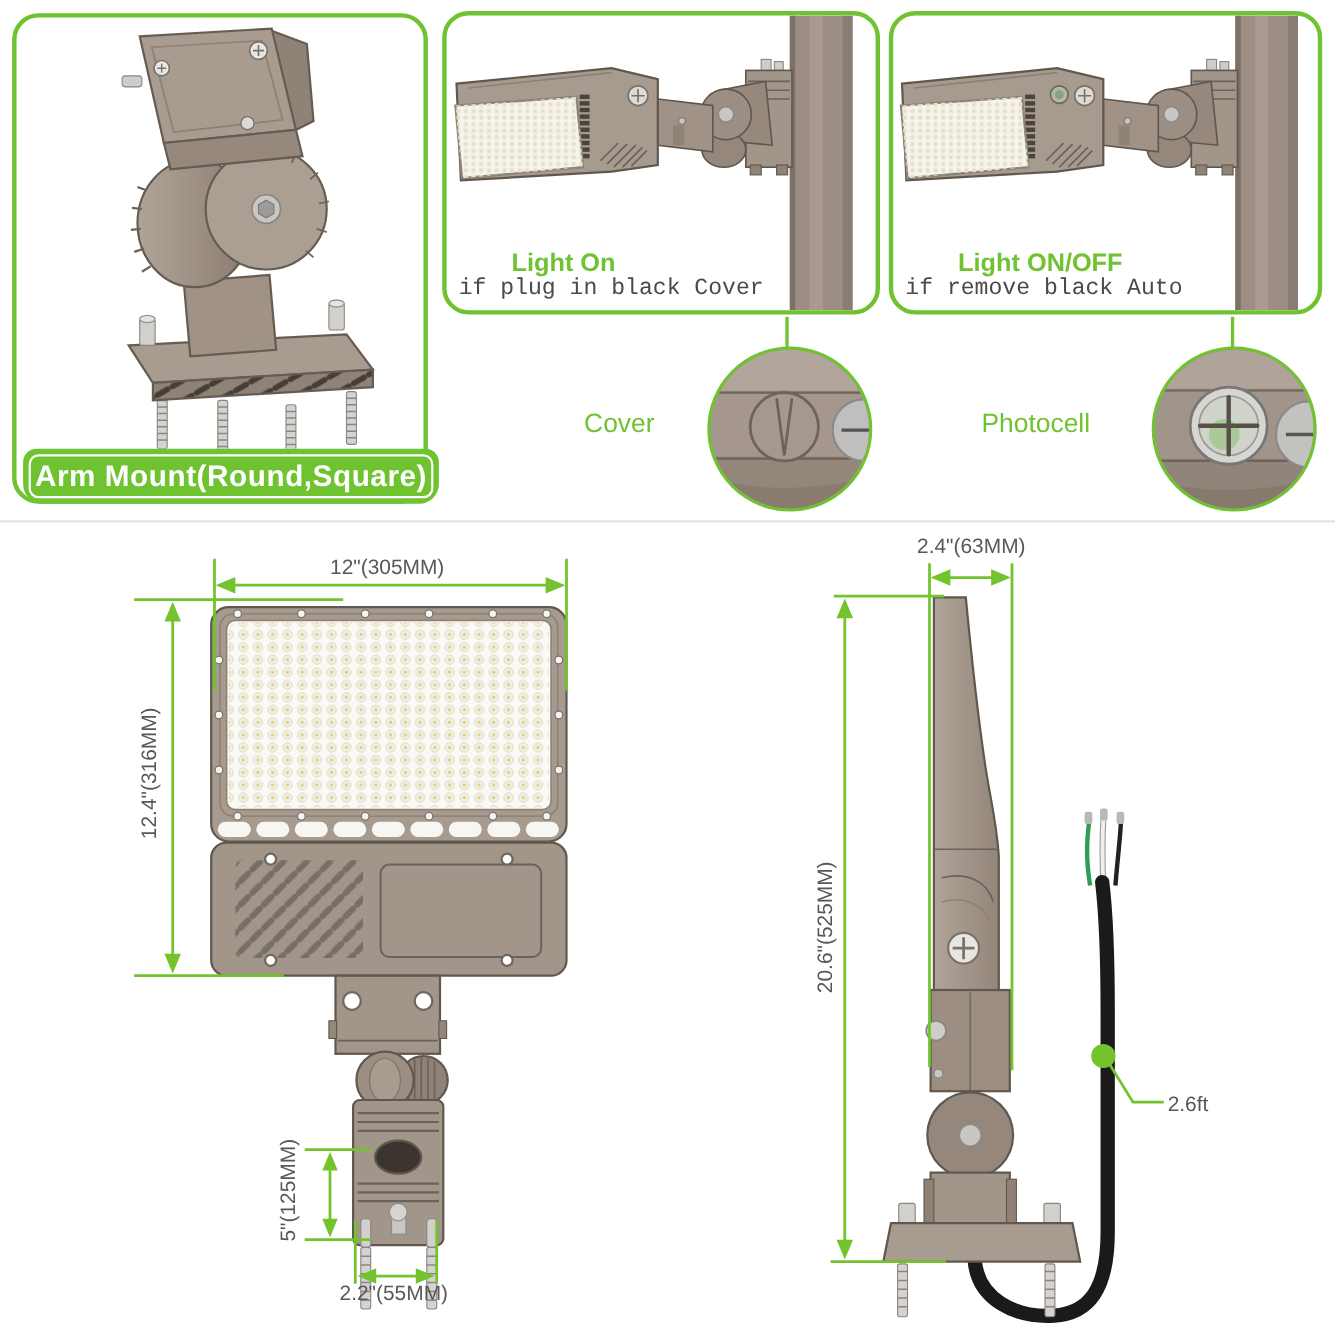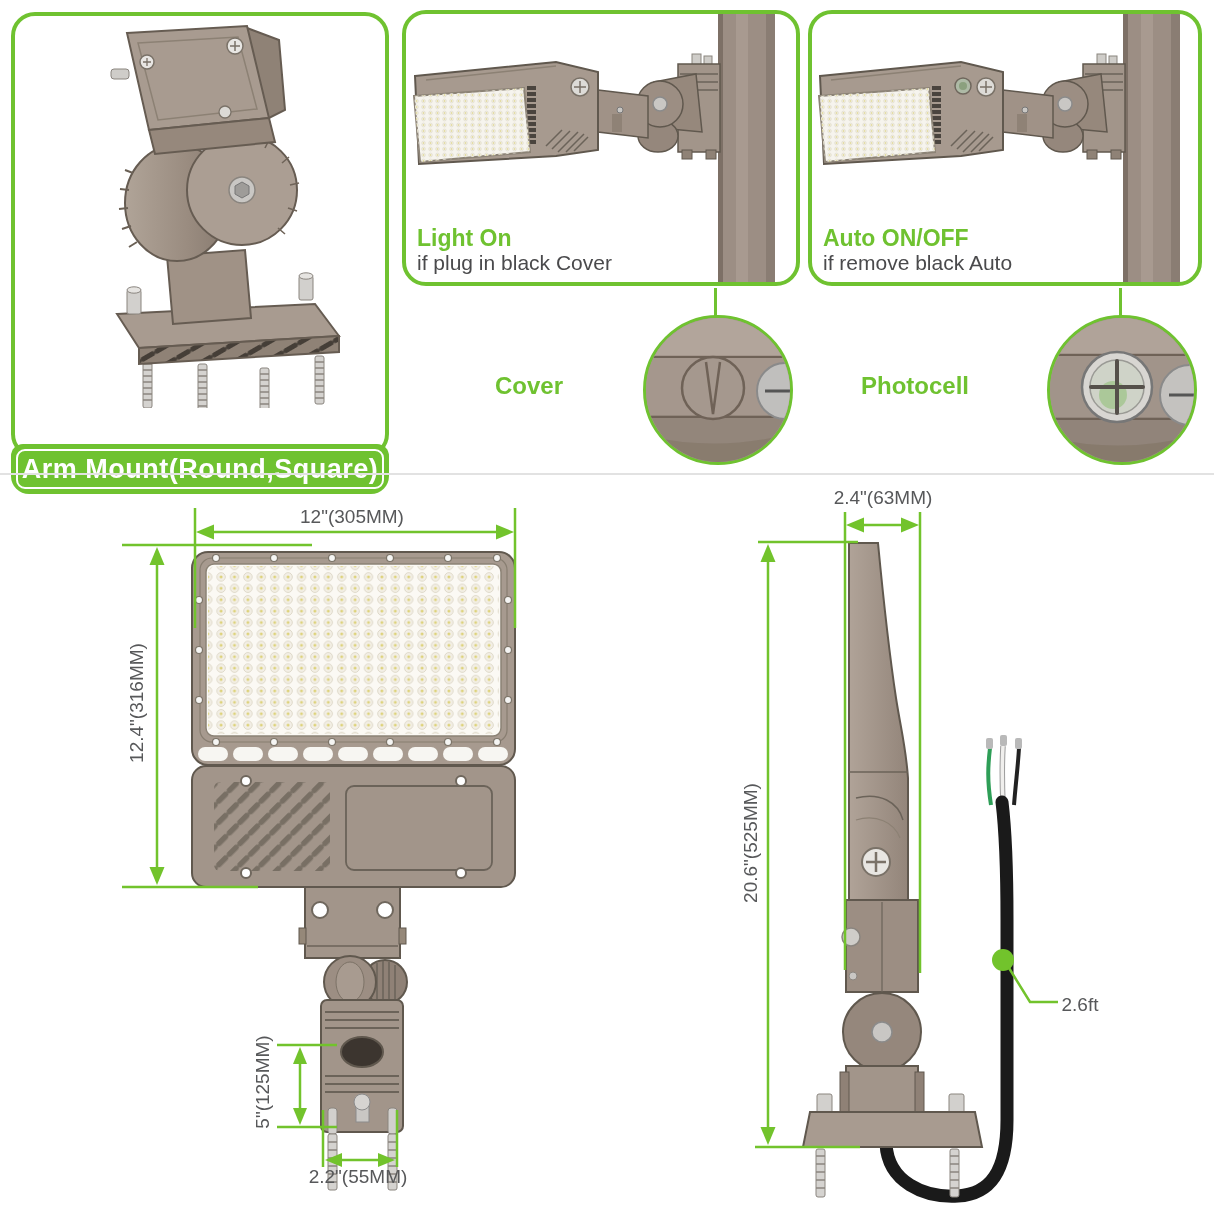"Light On" .feat-title { margin-left: none -> 48px }
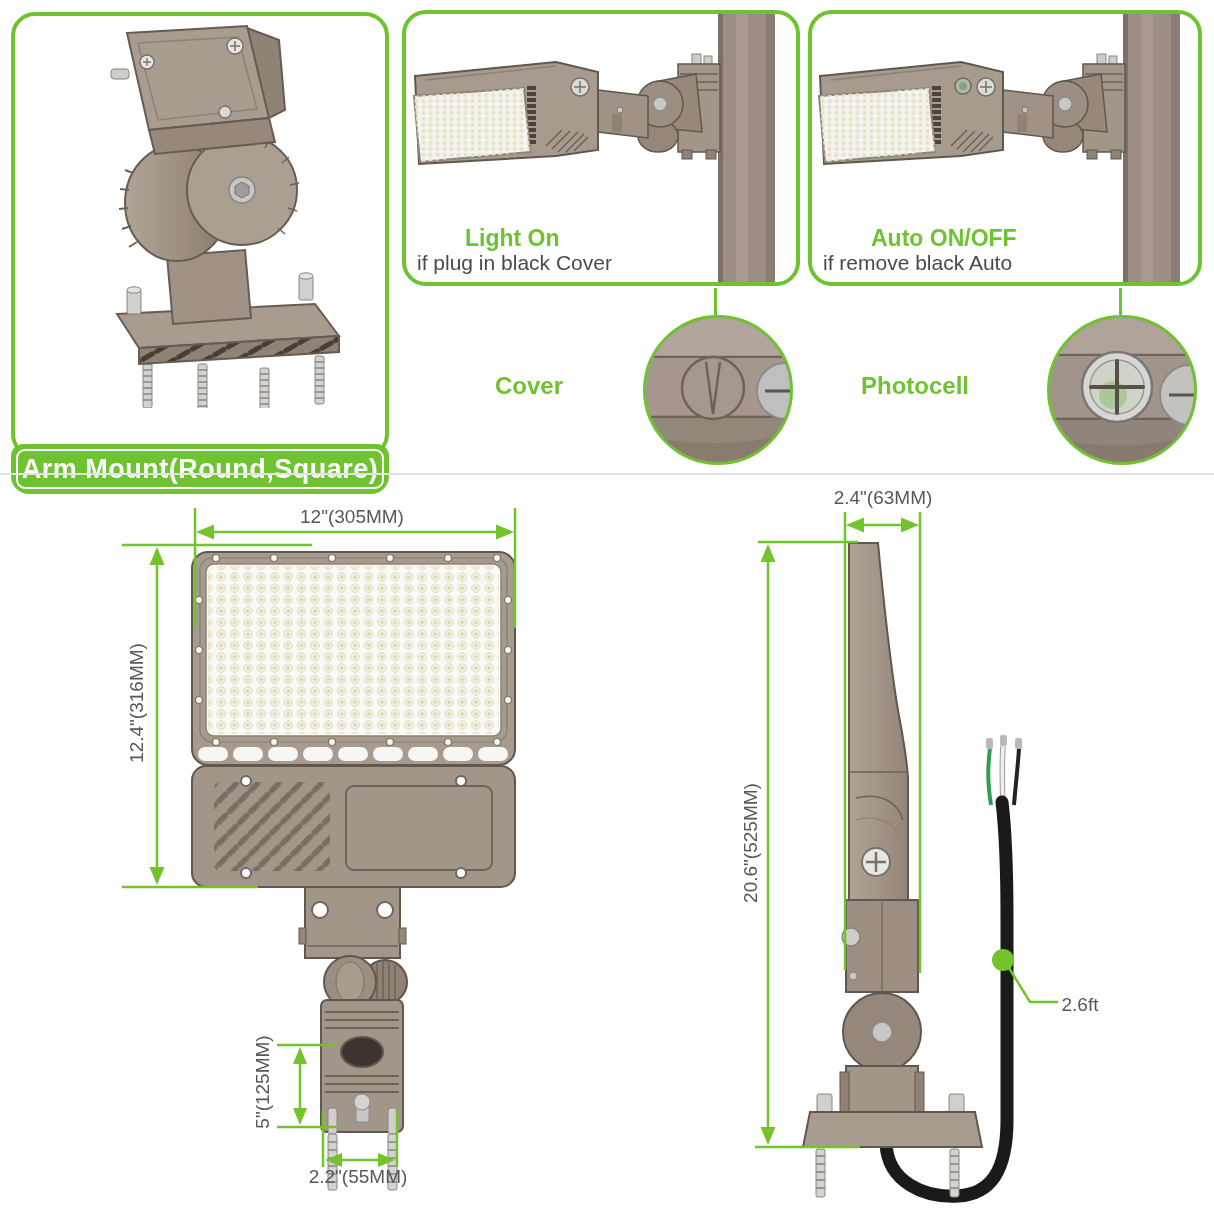"Auto ON/OFF" span.feat-title { text: Auto -> Light }
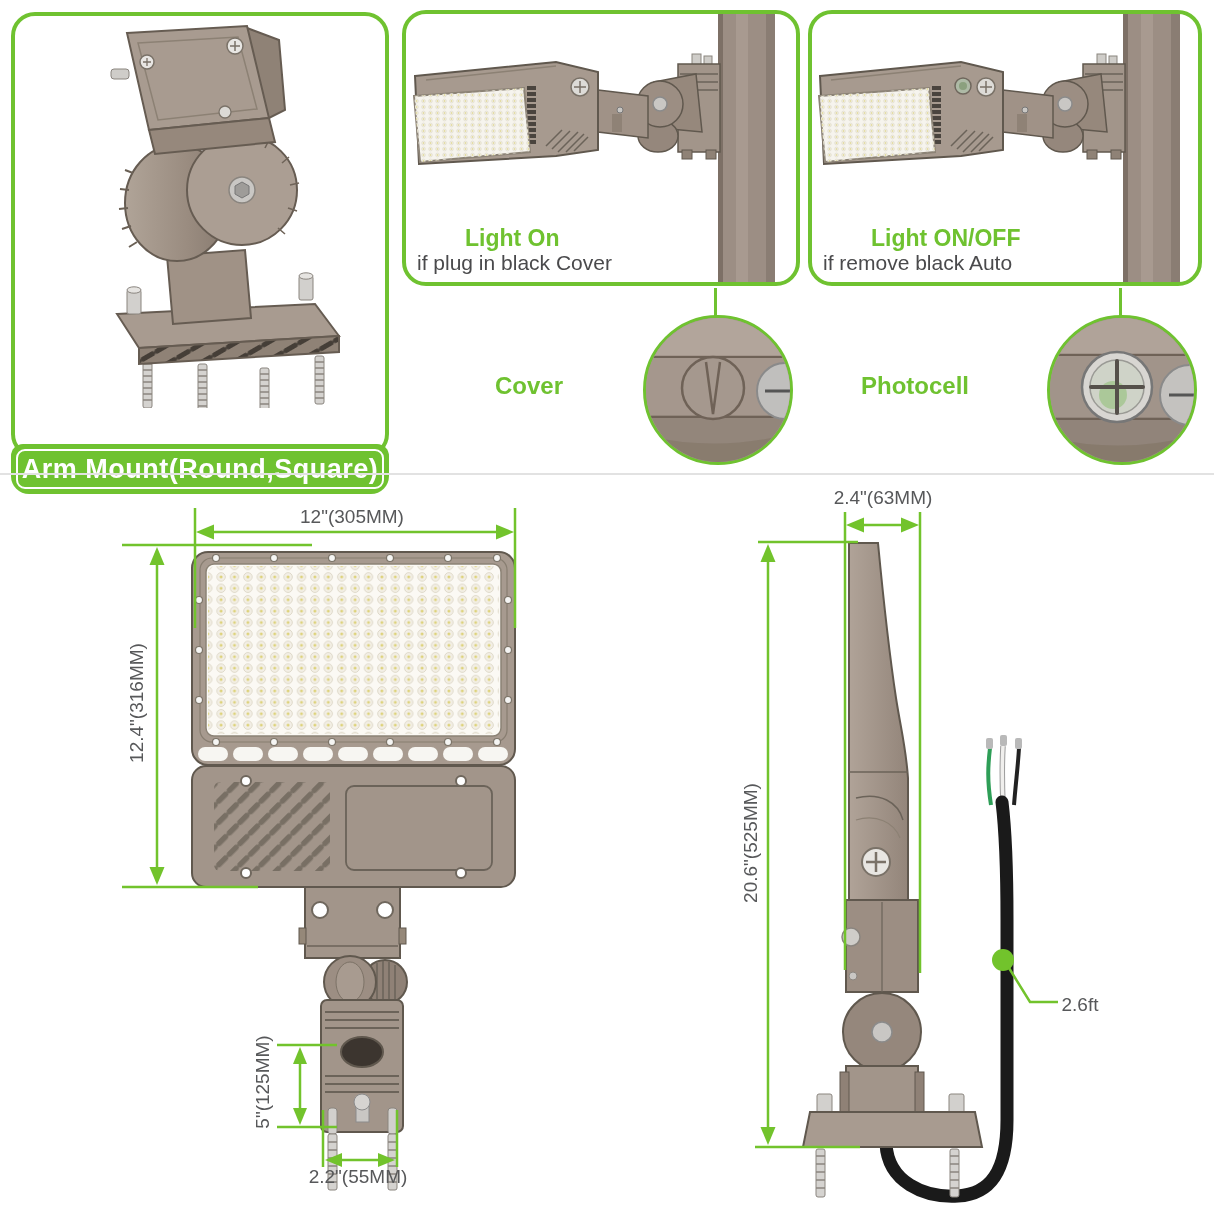"if plug in black Cover" .feat-sub { font-family: none -> Liberation Mono, monospace }
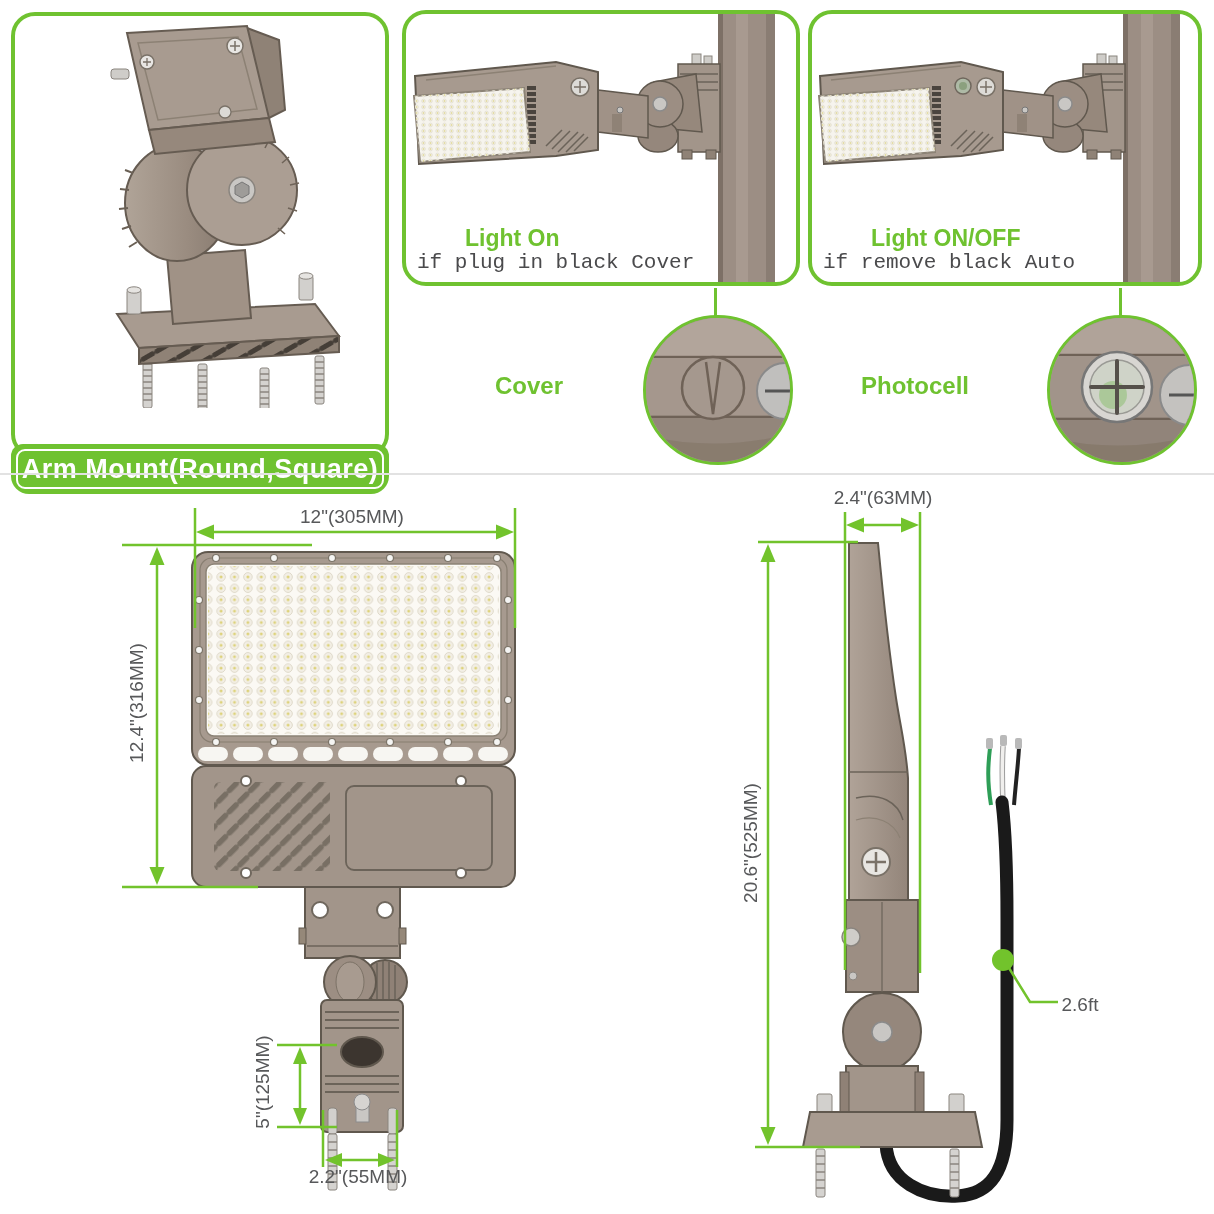"Cover" .callout-label { font-weight: bold -> normal; text-align: left -> right }
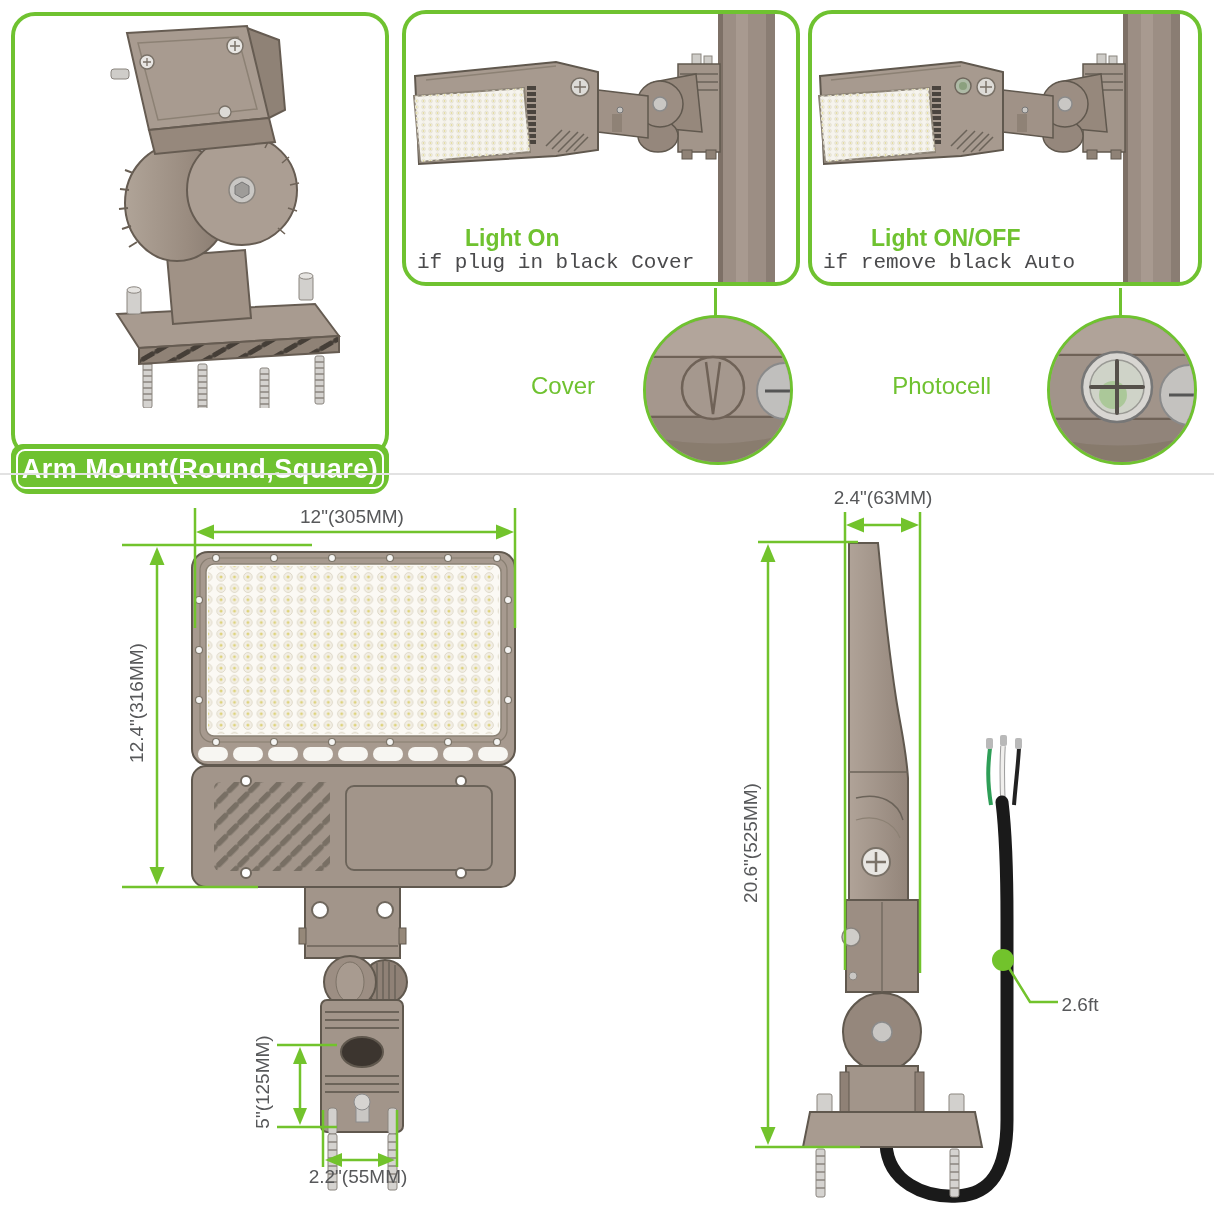"Arm Mount(Round,Square)" .arm-label { left: 11px -> 21px; margin-top: 36px -> none }
